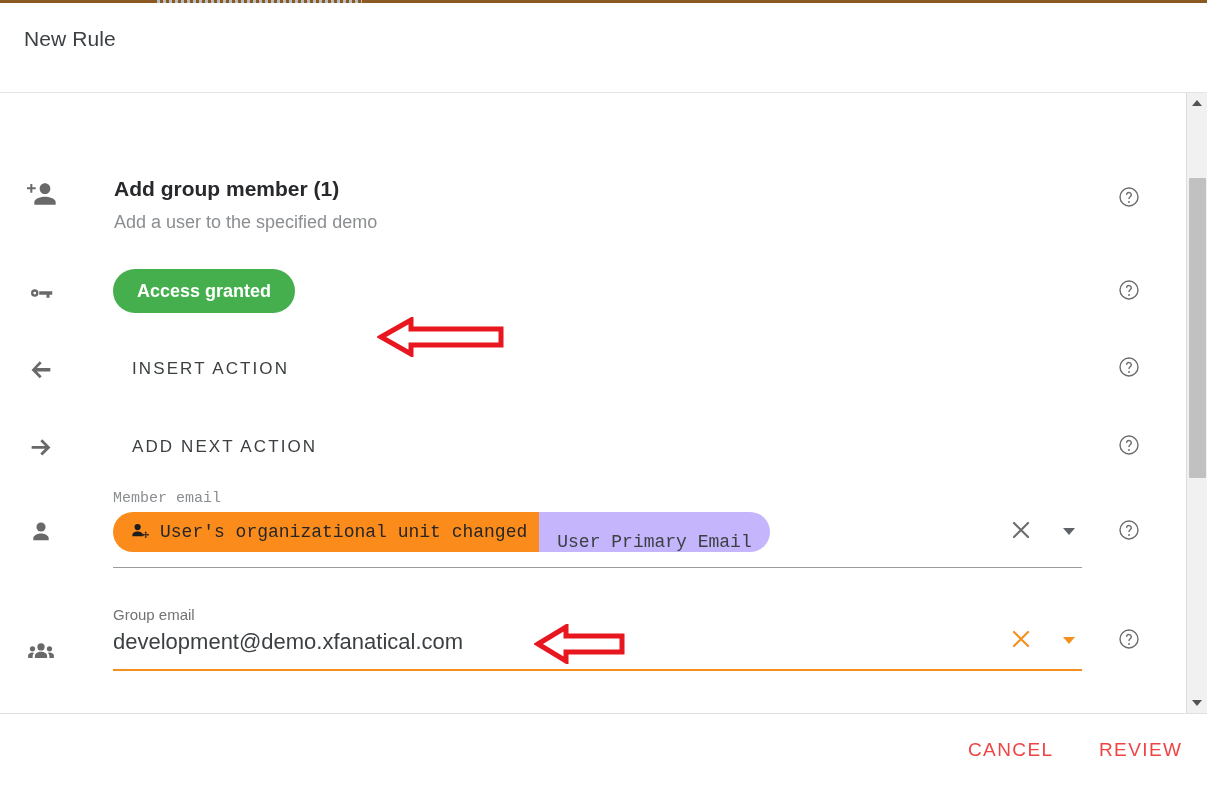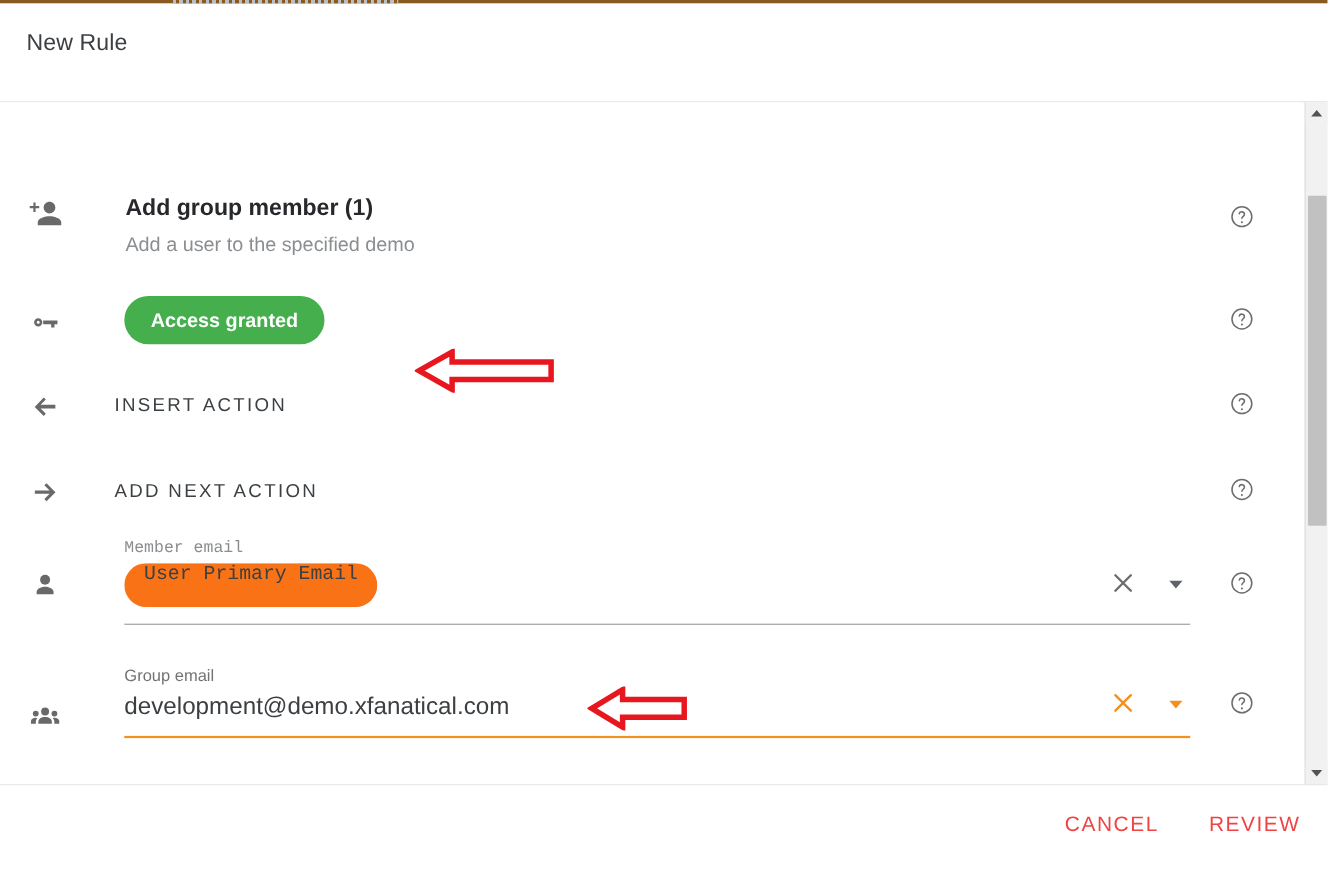"INSERT ACTION" .text-action { left: 104px -> 132px }
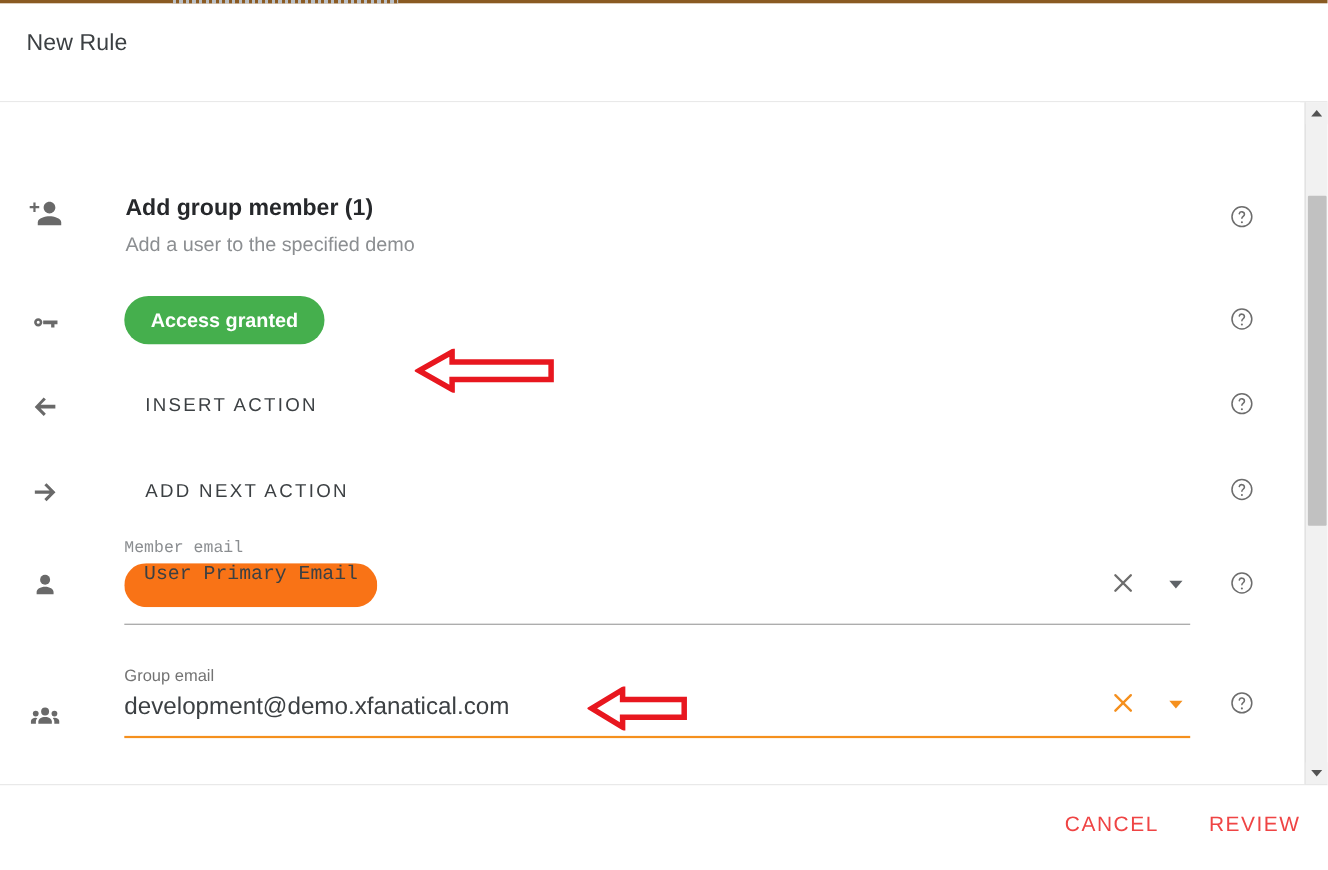"User's organizational unit changed" span.chip-left { html: none -> <span> <svg> <circle></circle> <path></path> <path></path> </svg> <span>User's organizational unit changed</span> </span> }
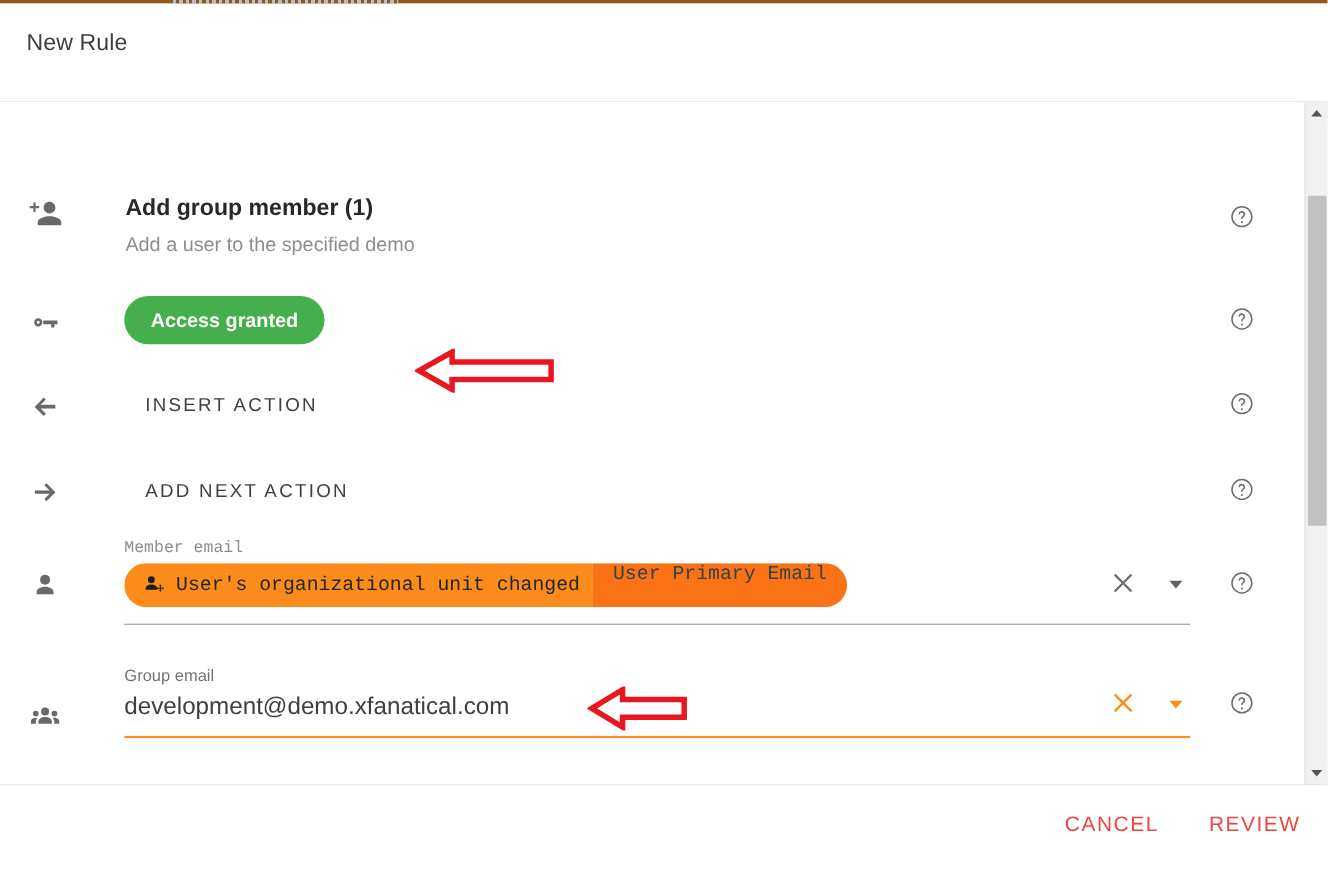"User Primary Email" .chip-right { align-items: flex-start -> flex-end; background: #f97316 -> #c4b5fd }
